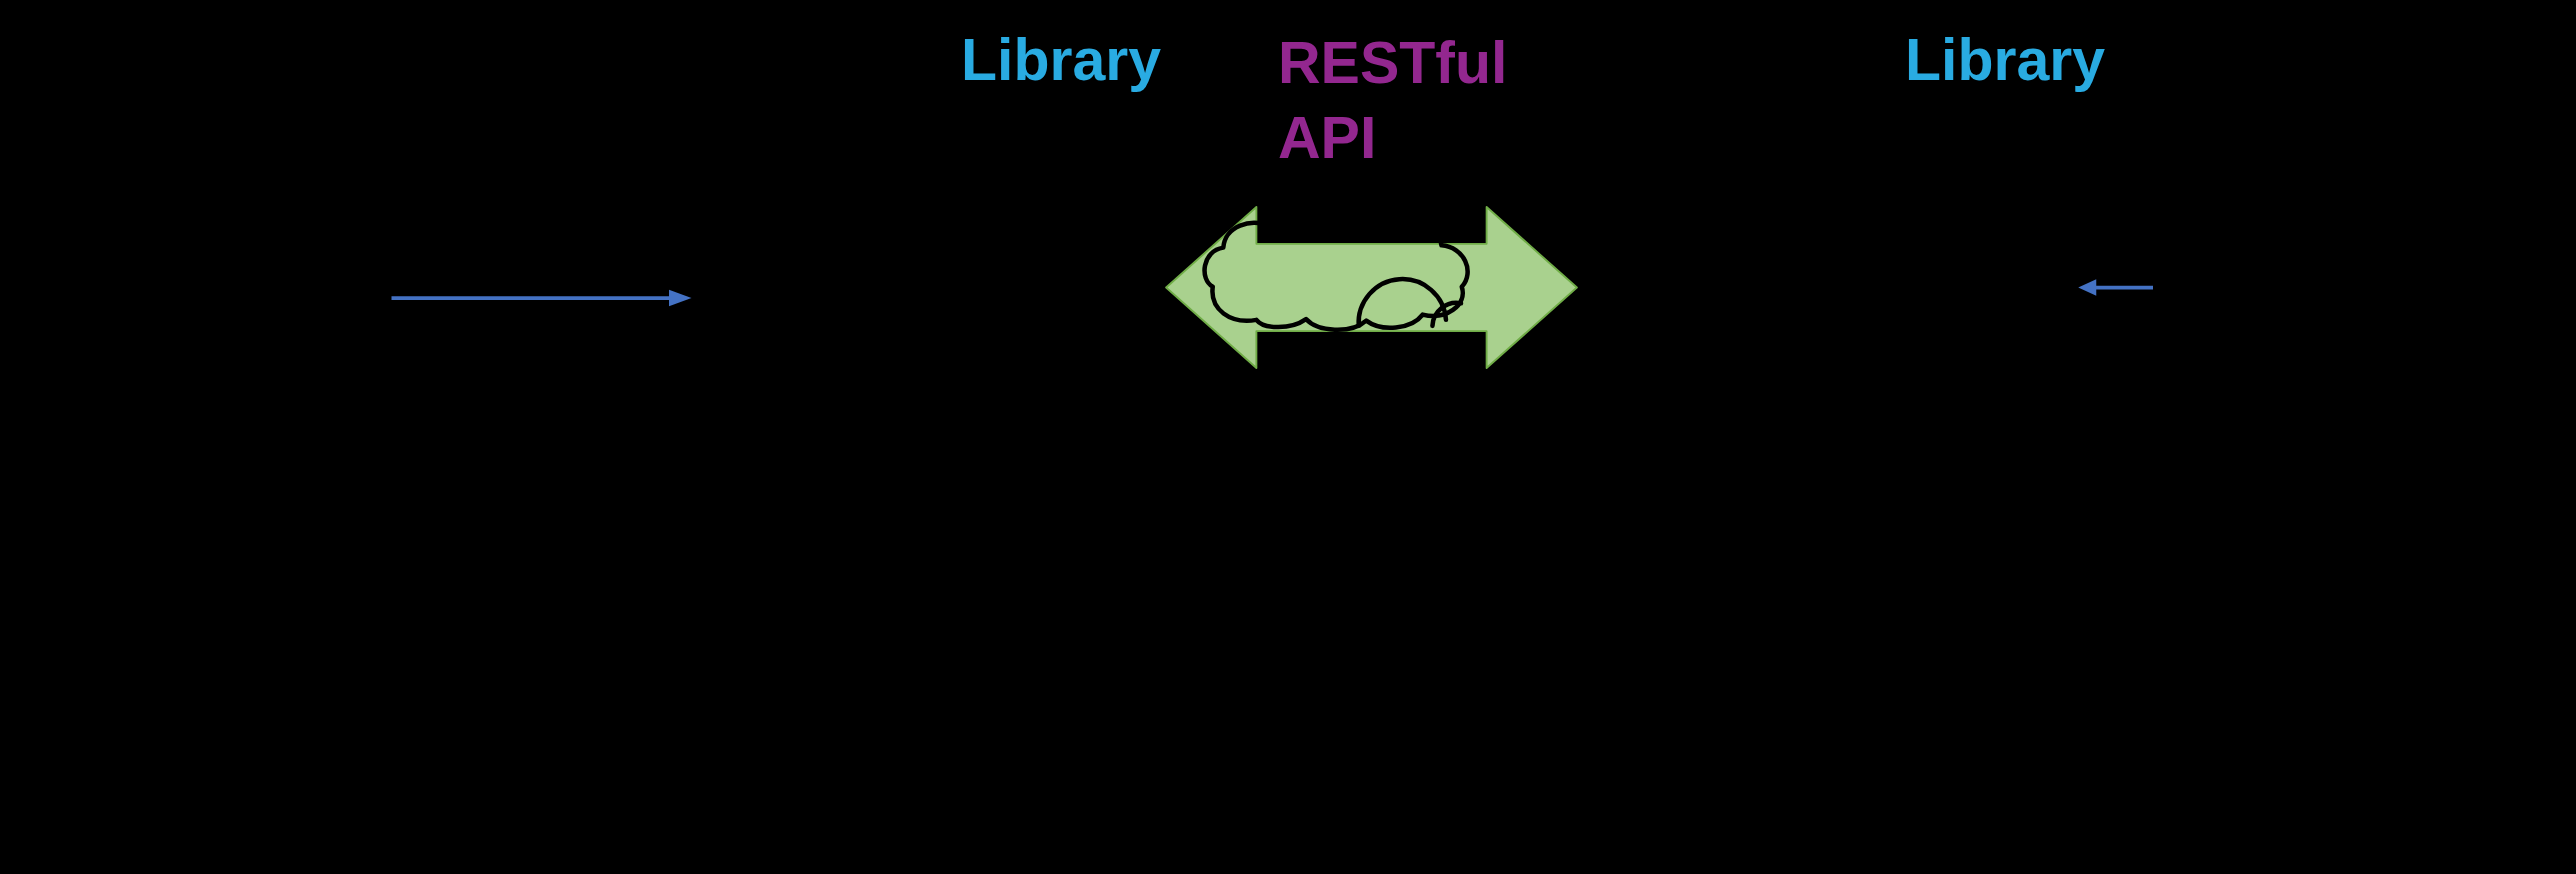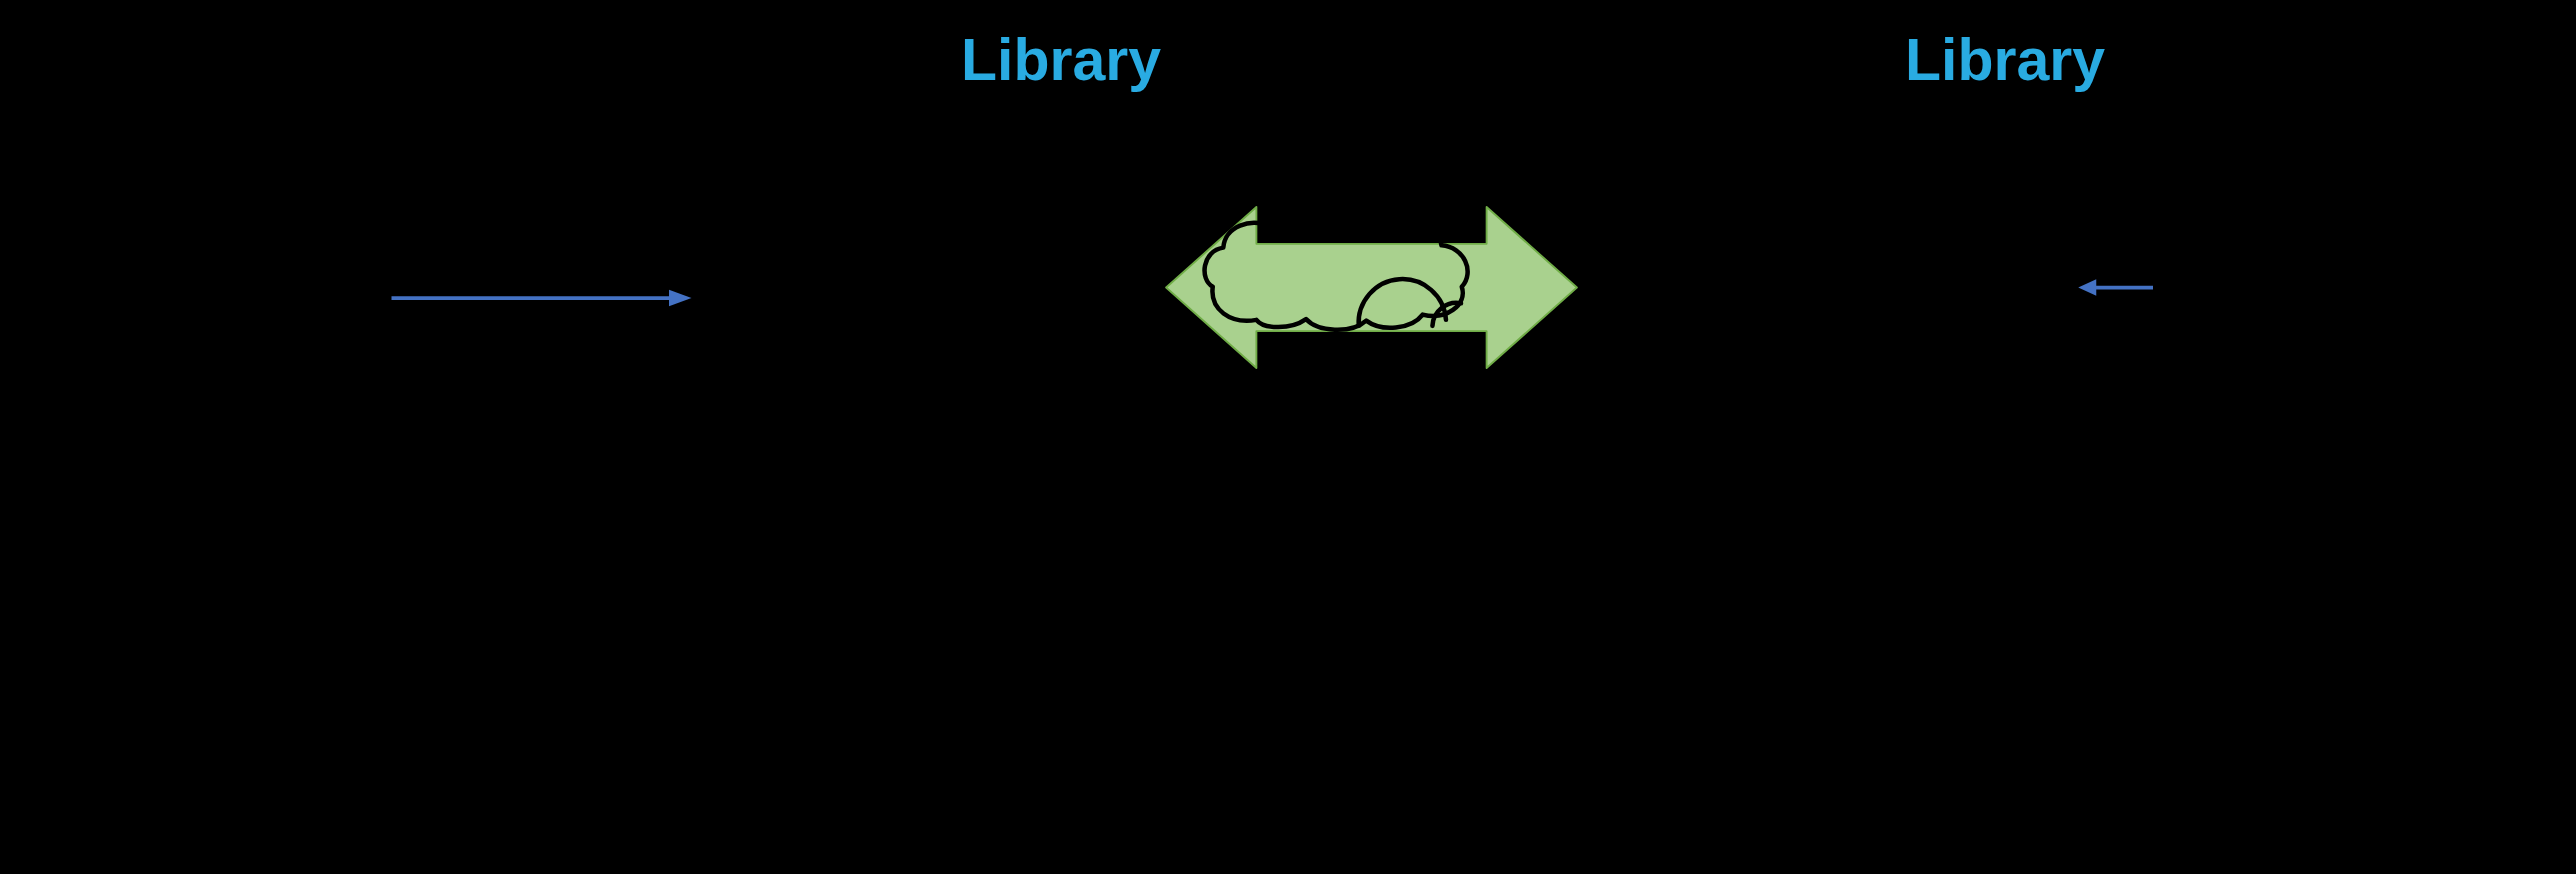"RESTful" div.label { html: none -> <div>RESTful API</div> }
